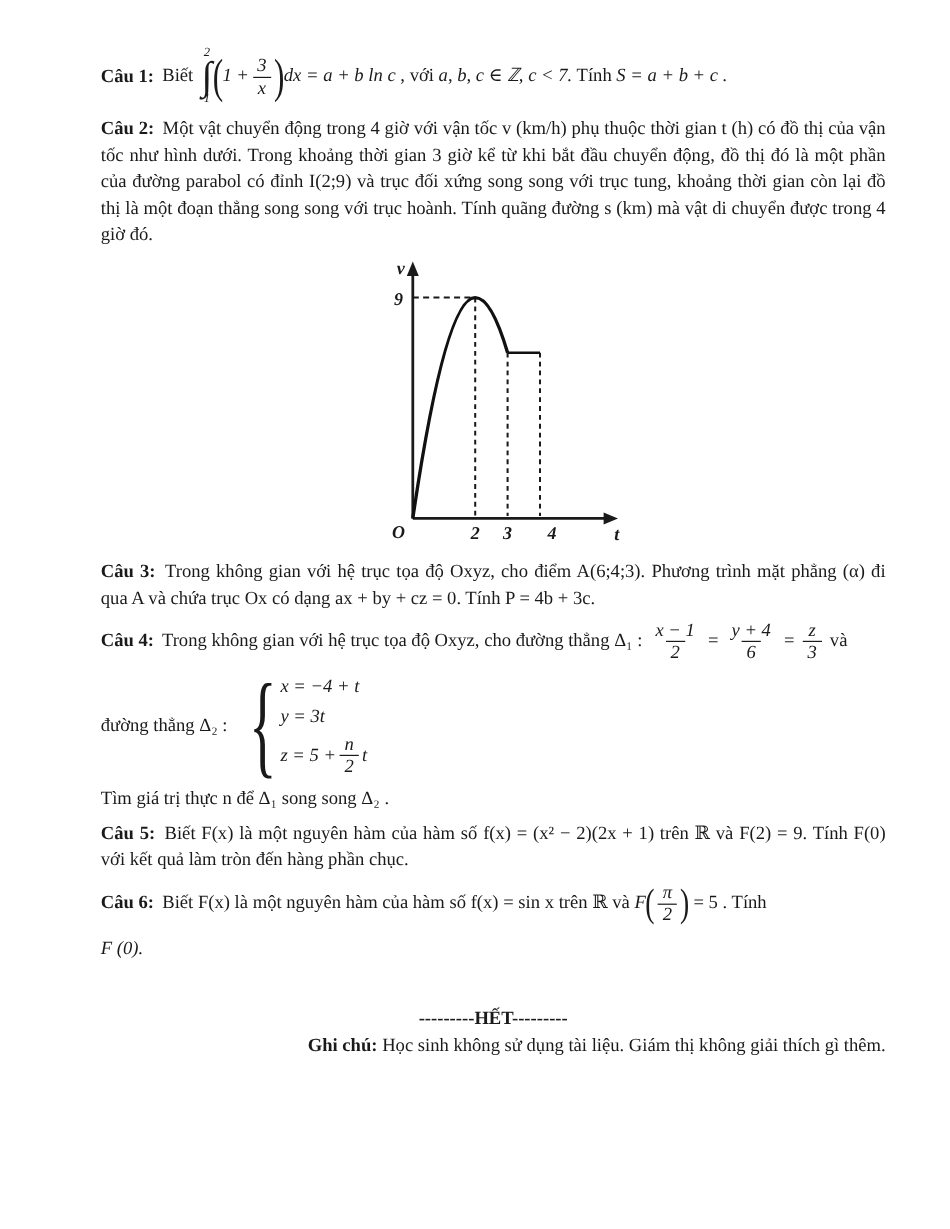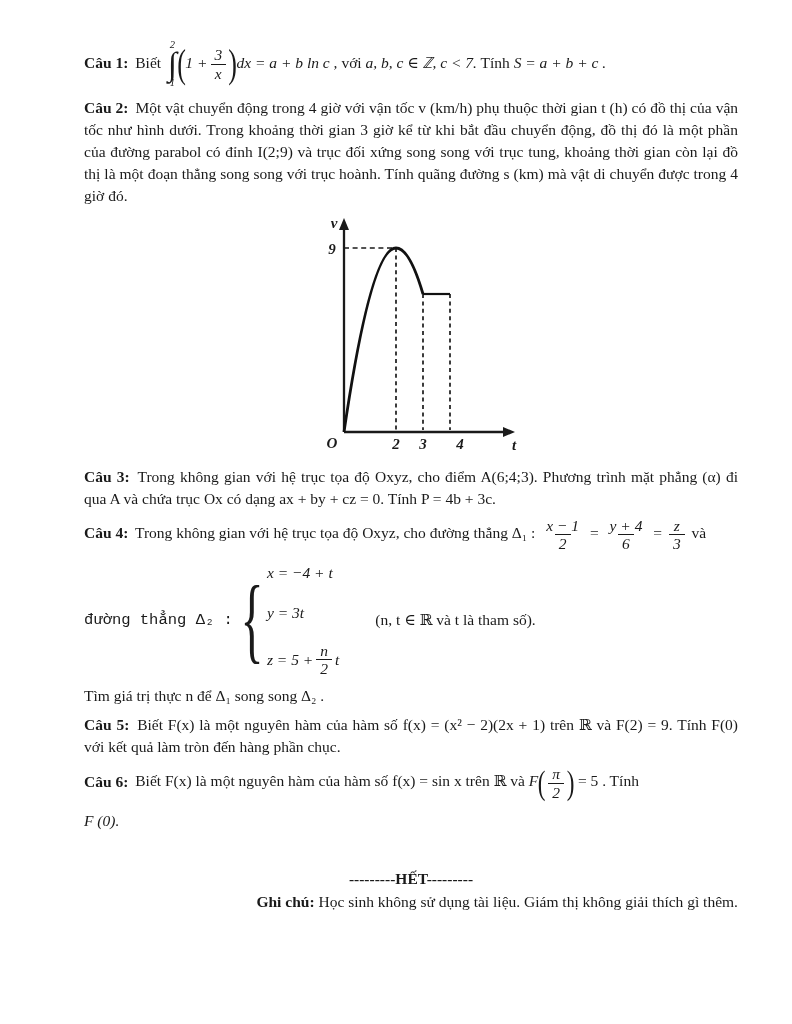"x = −4 + t" .sys { gap: 18px -> 3px }
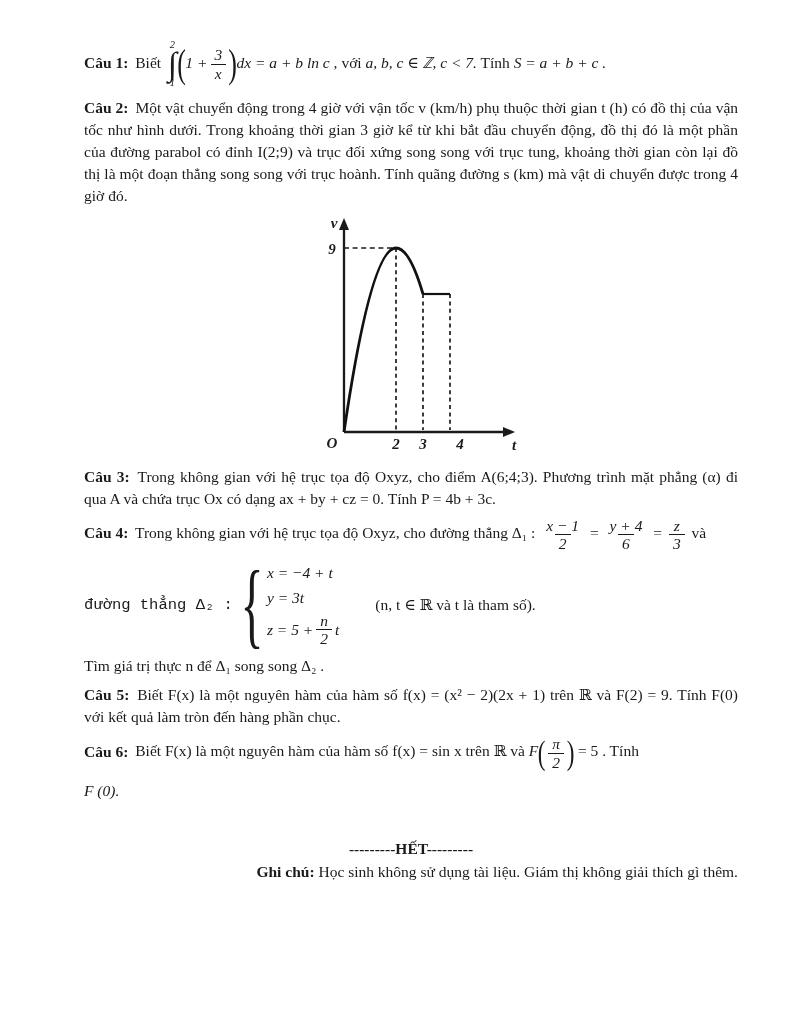"đường thẳng Δ₂ :" .syslabel { font-family: Liberation Mono, monospace -> none; margin-right: none -> 10px }
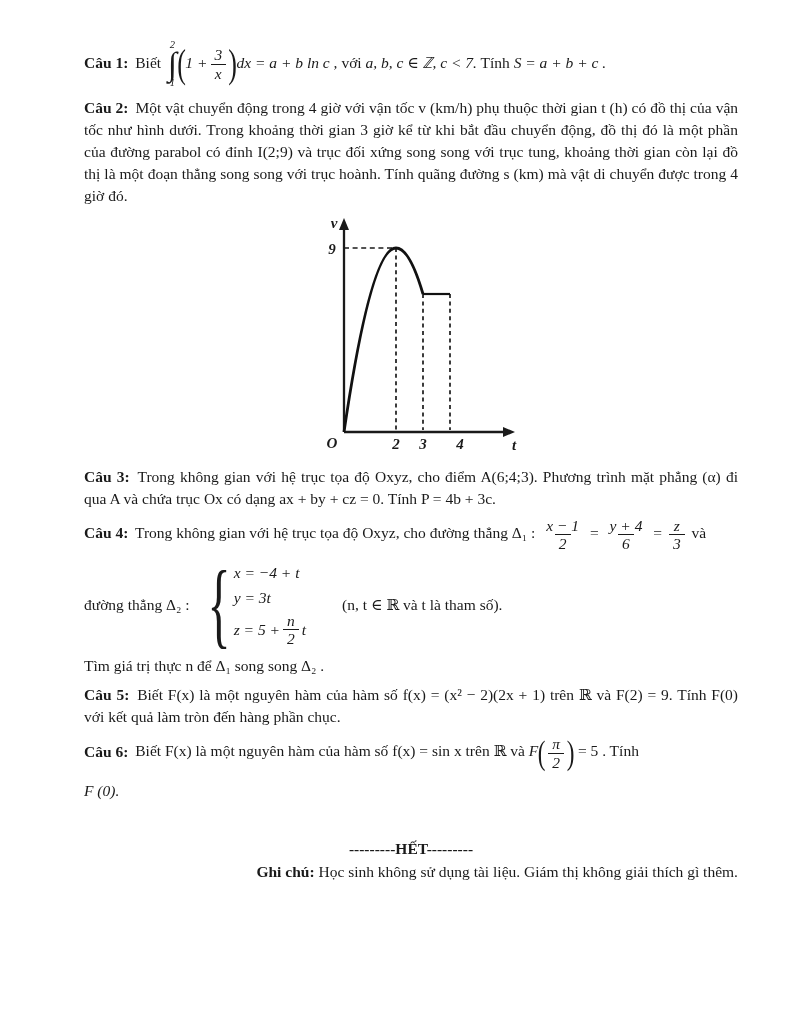"(n, t ∈ ℝ và" span.sysnote { html: <span>(n, t ∈ ℝ và t là tham số).</span> -> none }
